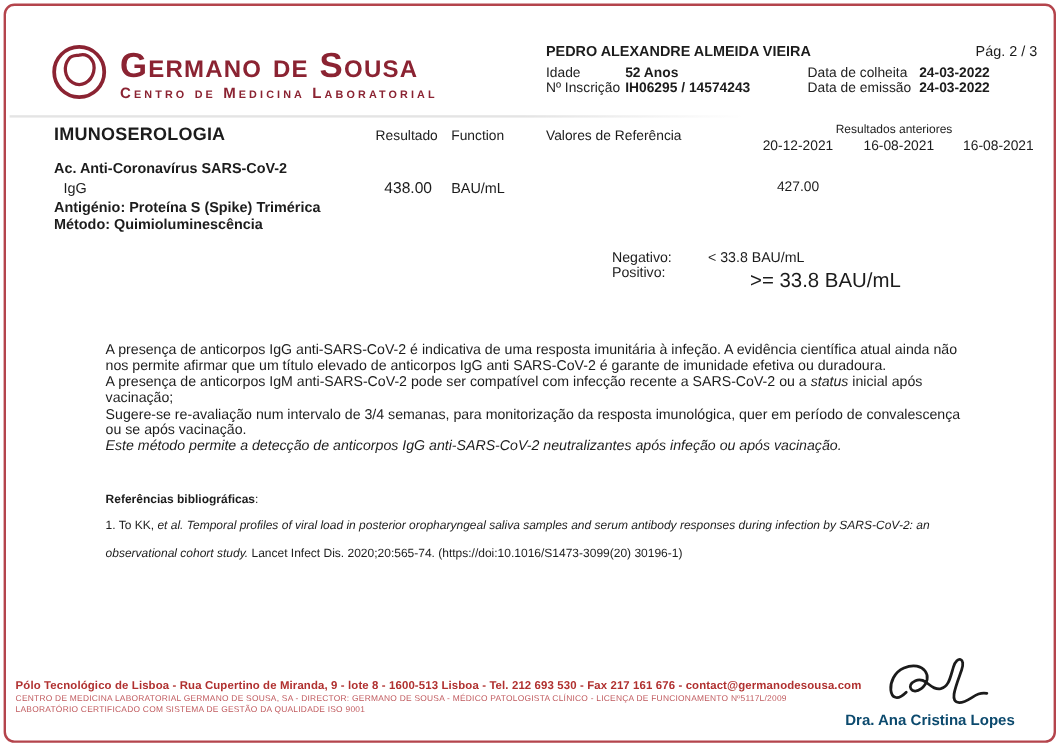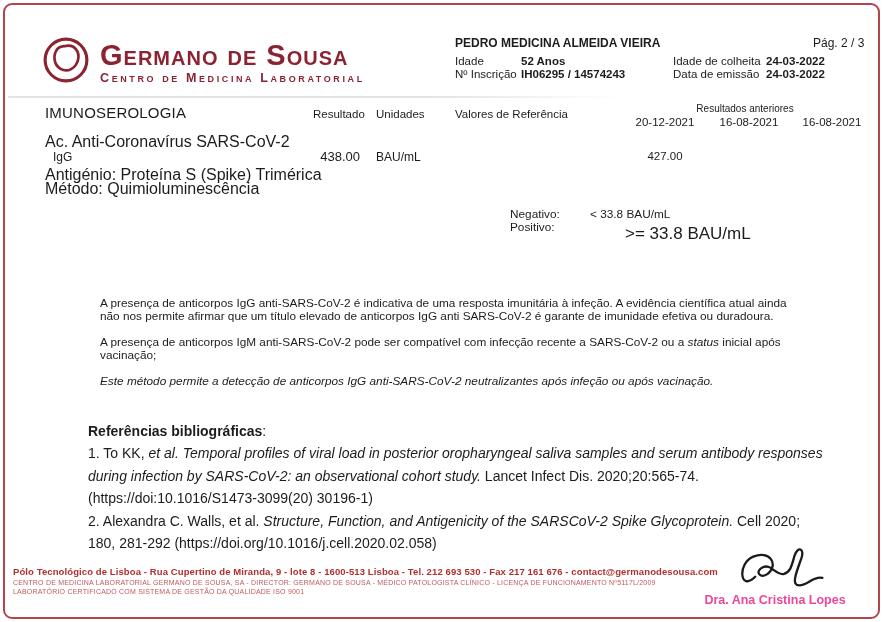"PEDRO MEDICINA ALMEIDA VIEIRA" div.abs { text: MEDICINA -> ALEXANDRE }
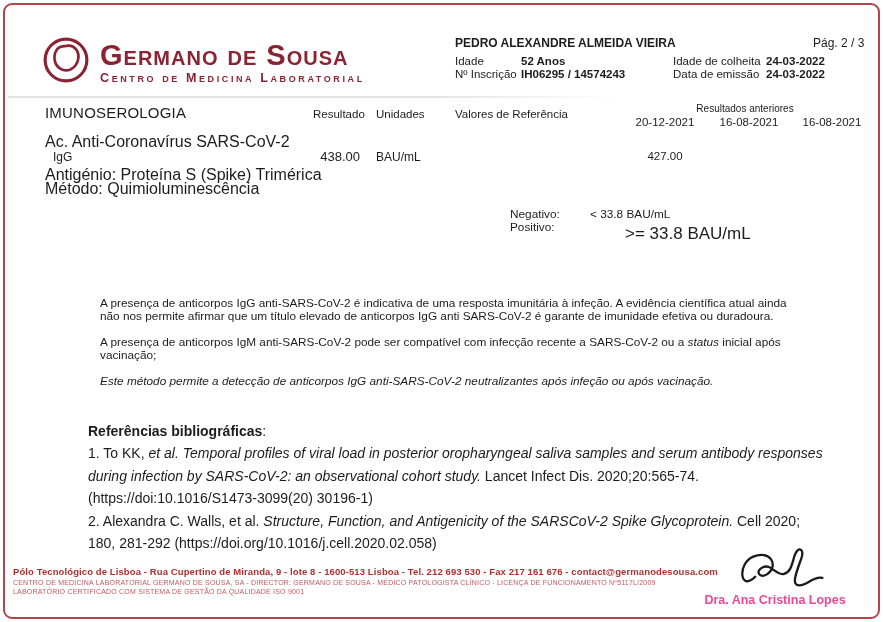"Idade de colheita" div.abs { text: Idade -> Data }
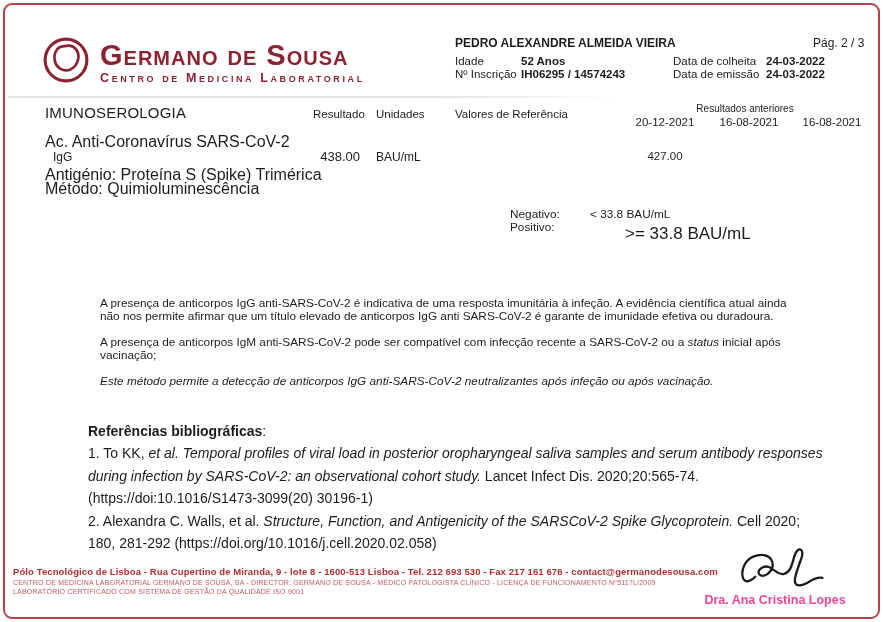"IMUNOSEROLOGIA" .section-title { font-weight: normal -> bold }
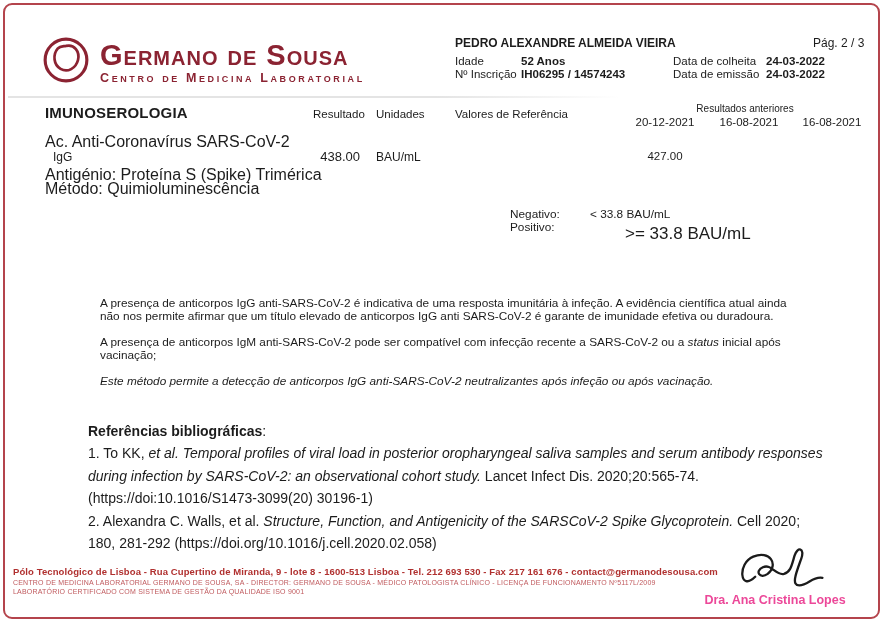"Unidades" div.abs { text: Unidades -> Function }
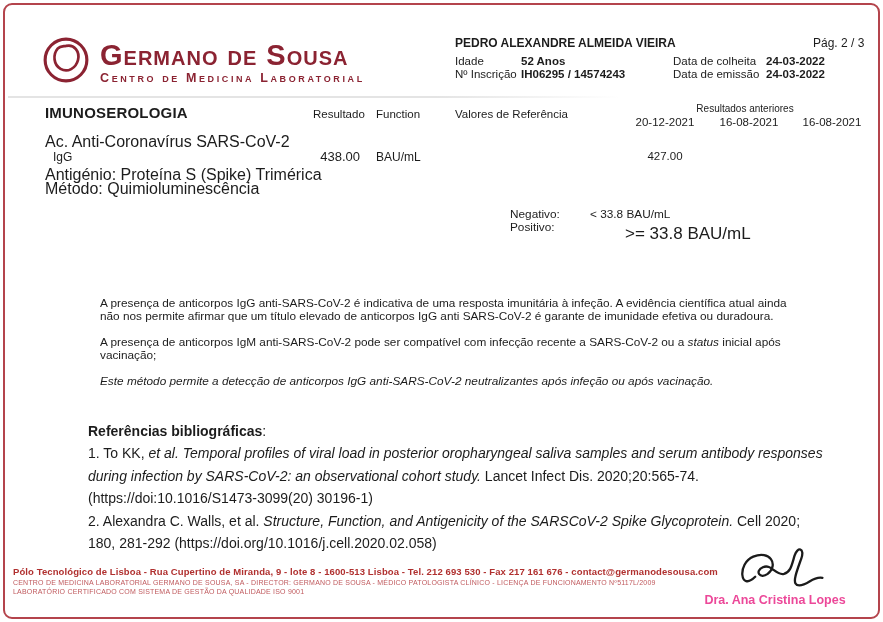"Ac. Anti-Coronavírus SARS-CoV-2" .bold12 { font-size: 16px -> 12px; font-weight: normal -> bold }
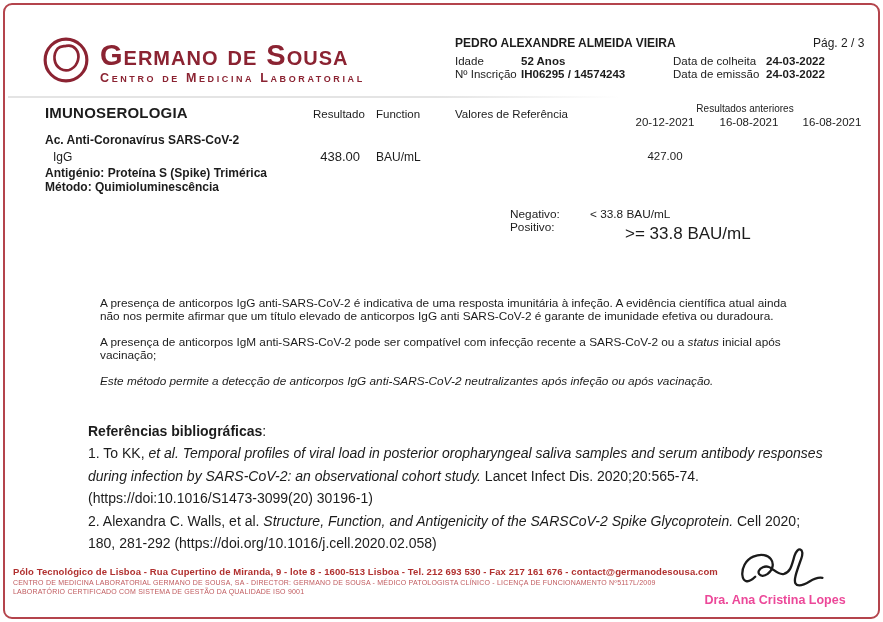"A presença de anticorpos IgG" .notes p { margin: 12px -> 0 }
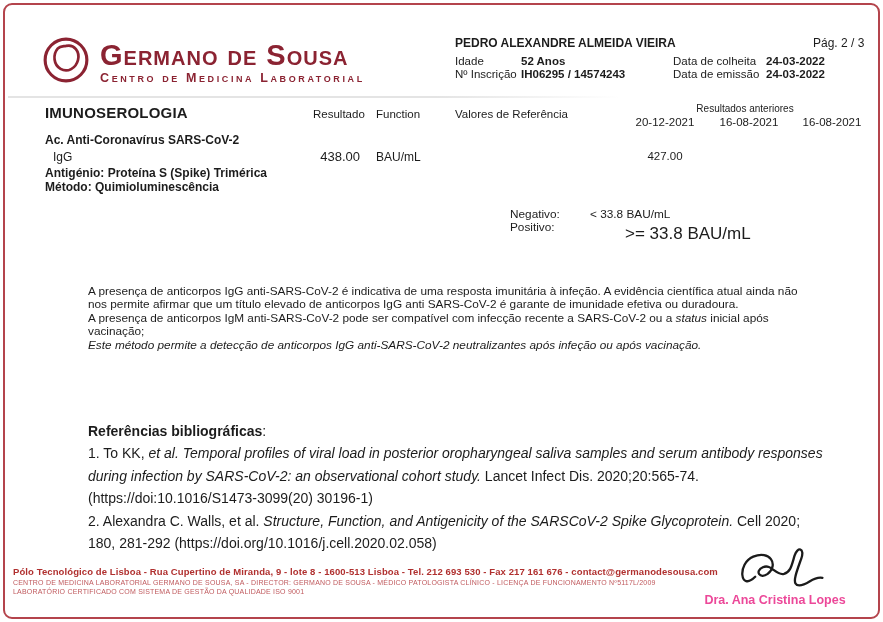"Sugere-se re-avaliação num intervalo de" p { html: none -> <p>Sugere-se re-avaliação num intervalo de 3/4 semanas, para monitorização da resposta imunológica, quer em período de convalescença ou se após vacinação.</p> }
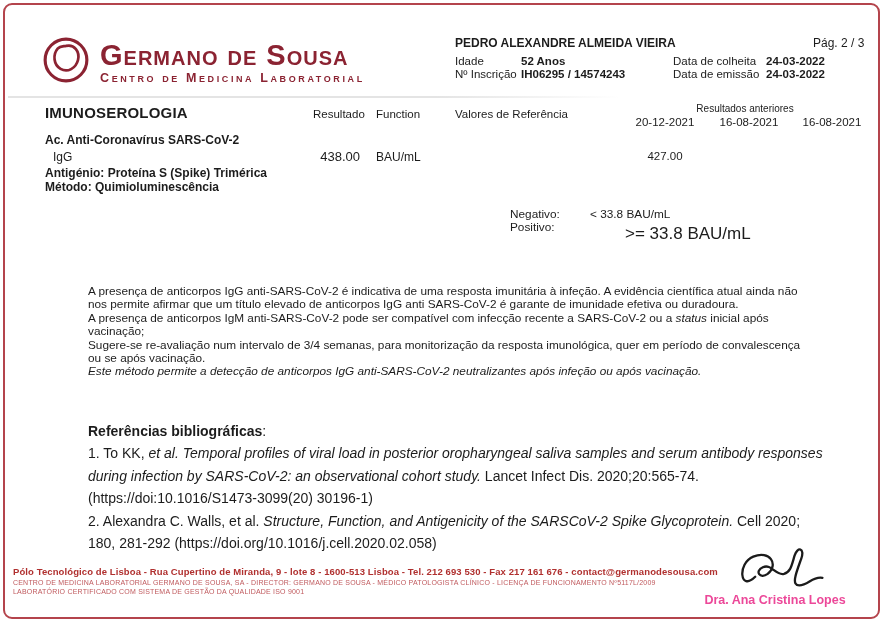"Referências bibliográficas:" .refs { font-size: 14px -> 10px; top: 420px -> 406px }
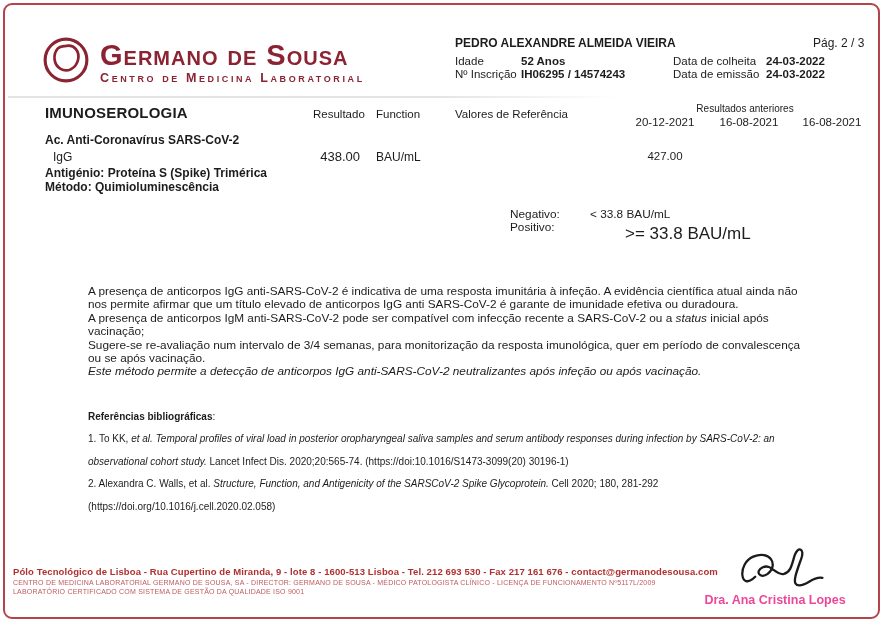"2. Alexandra C. Walls, et" p { html: <p><span>2. Alexandra C. Walls, et al. </span><i>Structure, Function, and Antigenicity of the SARSCoV-2 Spike Glycoprotein.</i><span> Cell 2020; 180, 281-292 (https://doi.org/10.1016/j.cell.2020.02.058)</span></p> -> none }
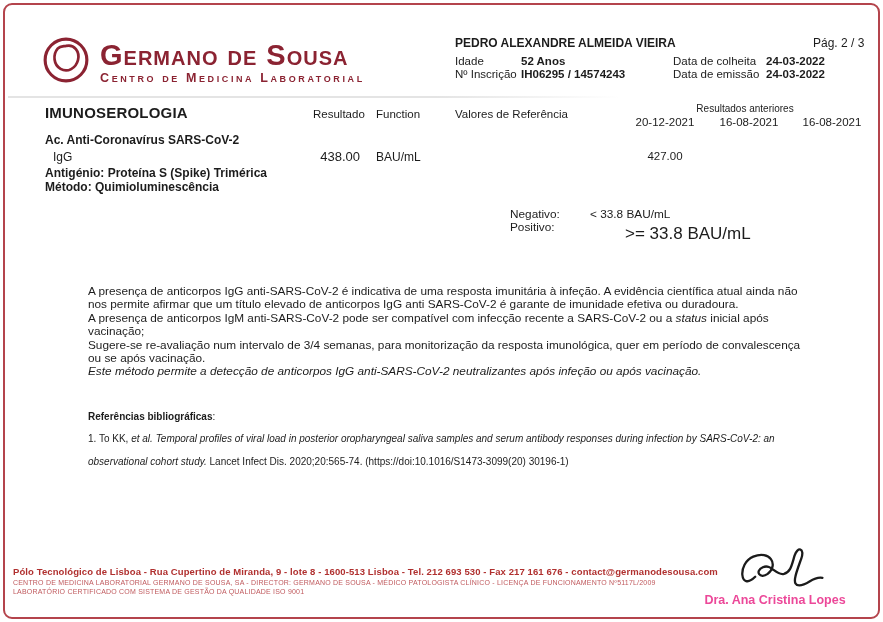"Dra. Ana Cristina Lopes" .signatory { color: #ec4899 -> #0c4a6e }
